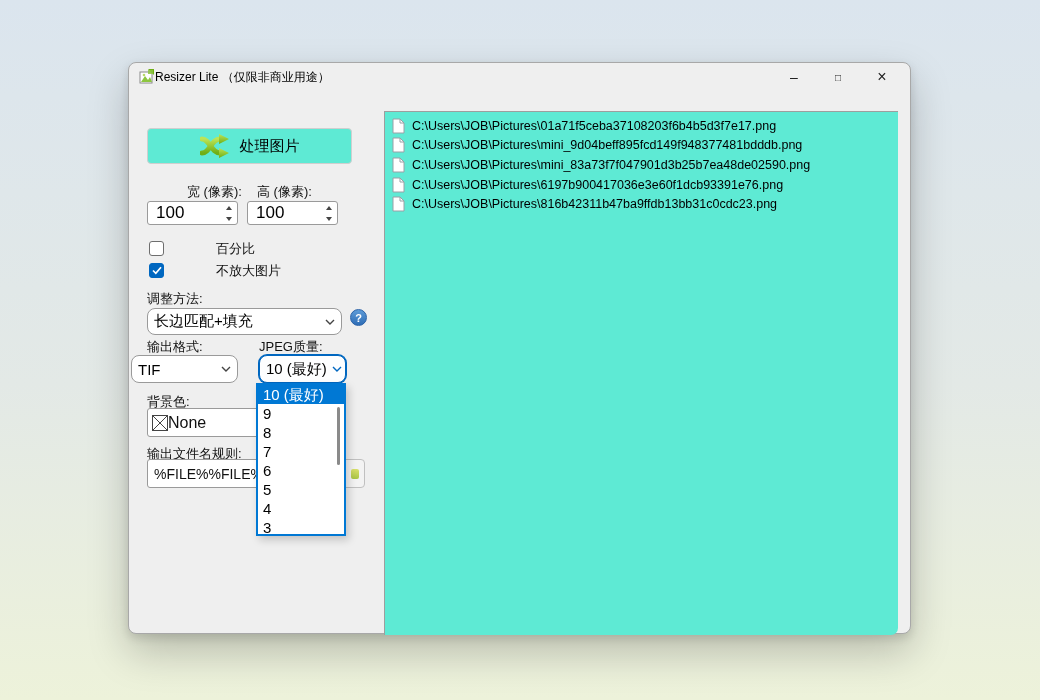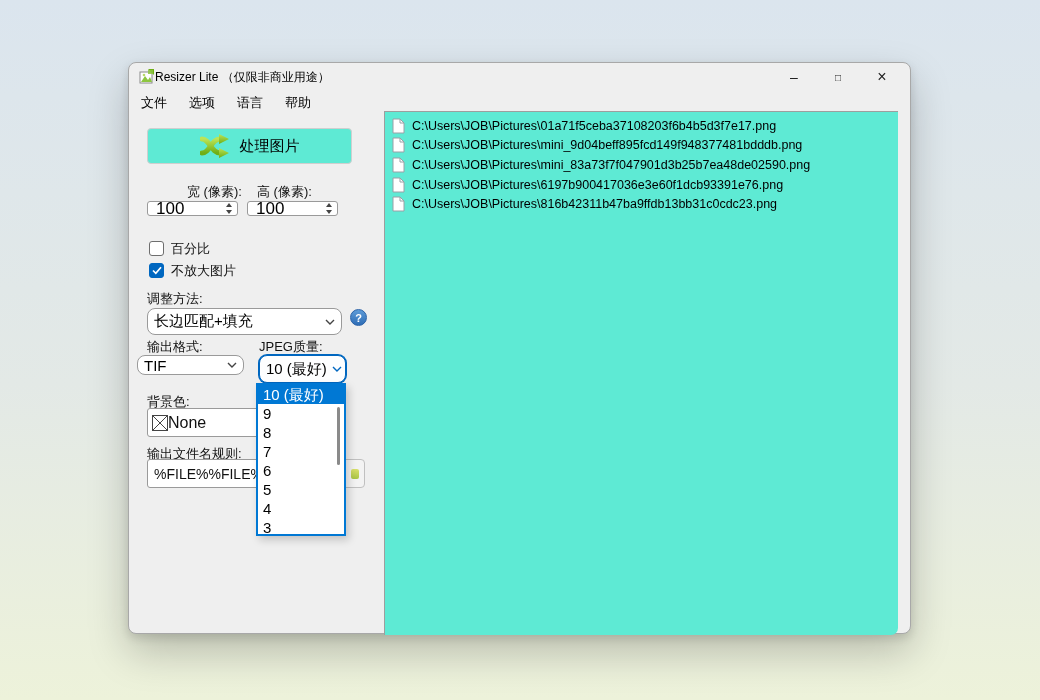"文件" div.menubar { html: <div> <span>文件</span> <span>选项</span> <span>语言</span> <span>帮助</span> </div> -> none }
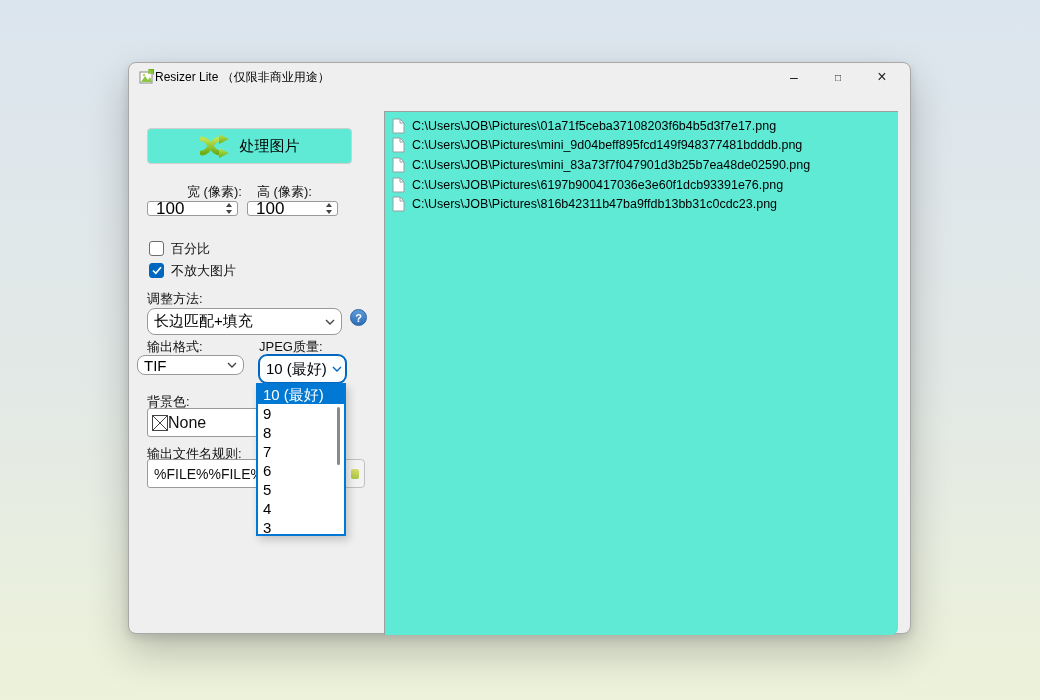"100" .spinbox { height: 15px -> 24px }
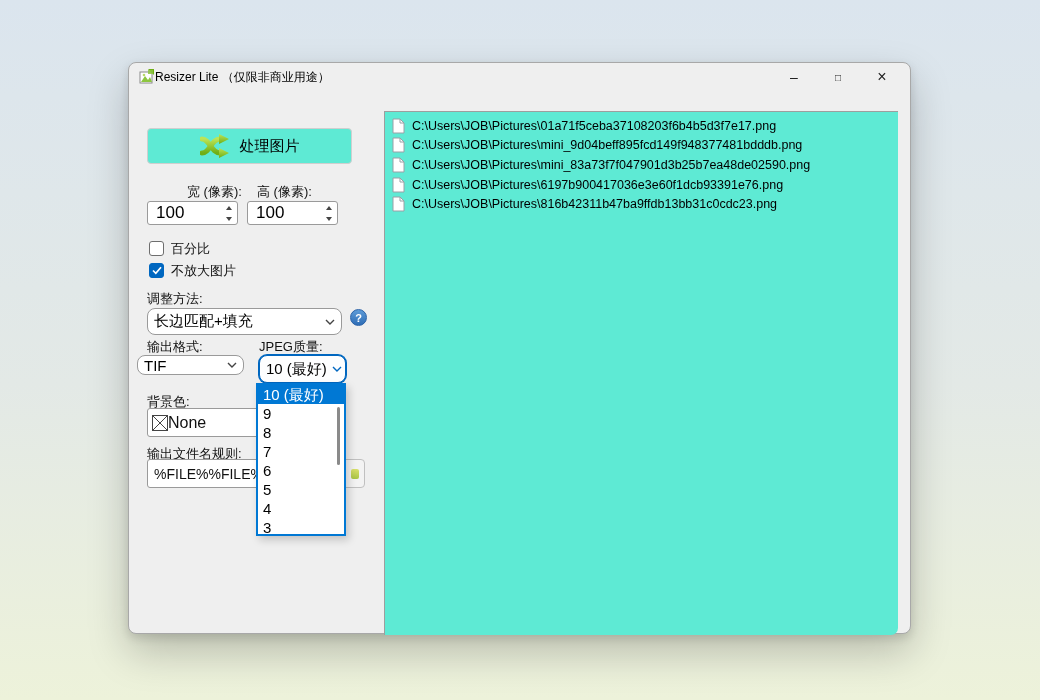"百分比" .check-row .txt { margin-left: none -> 45px }
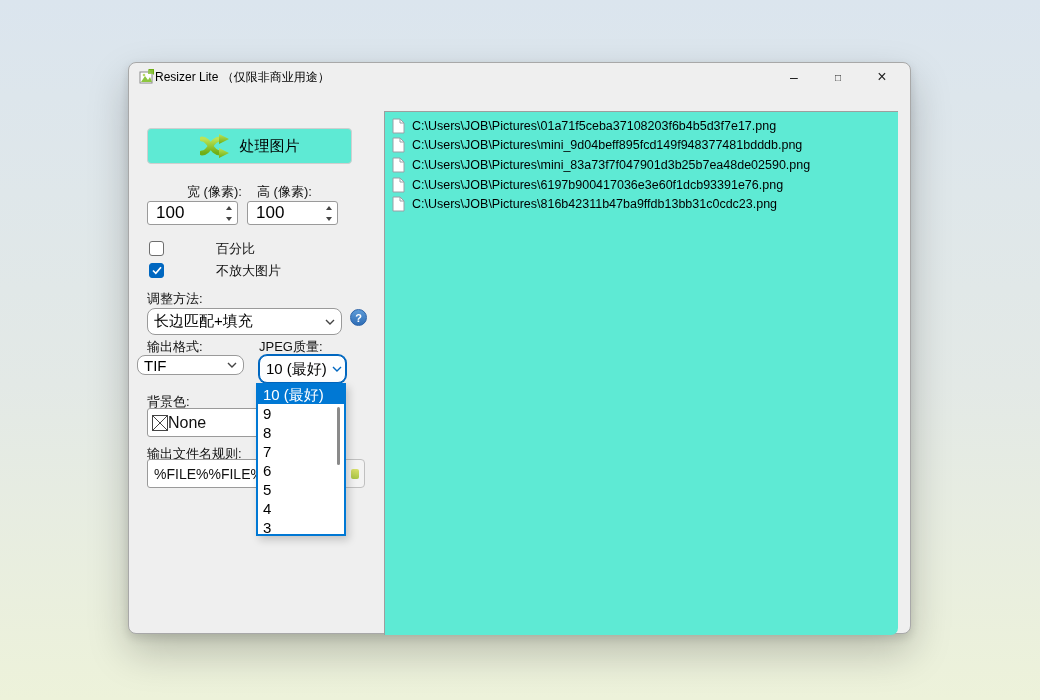"TIF" div.combo { height: 20px -> 28px; left: 8px -> 2px }
